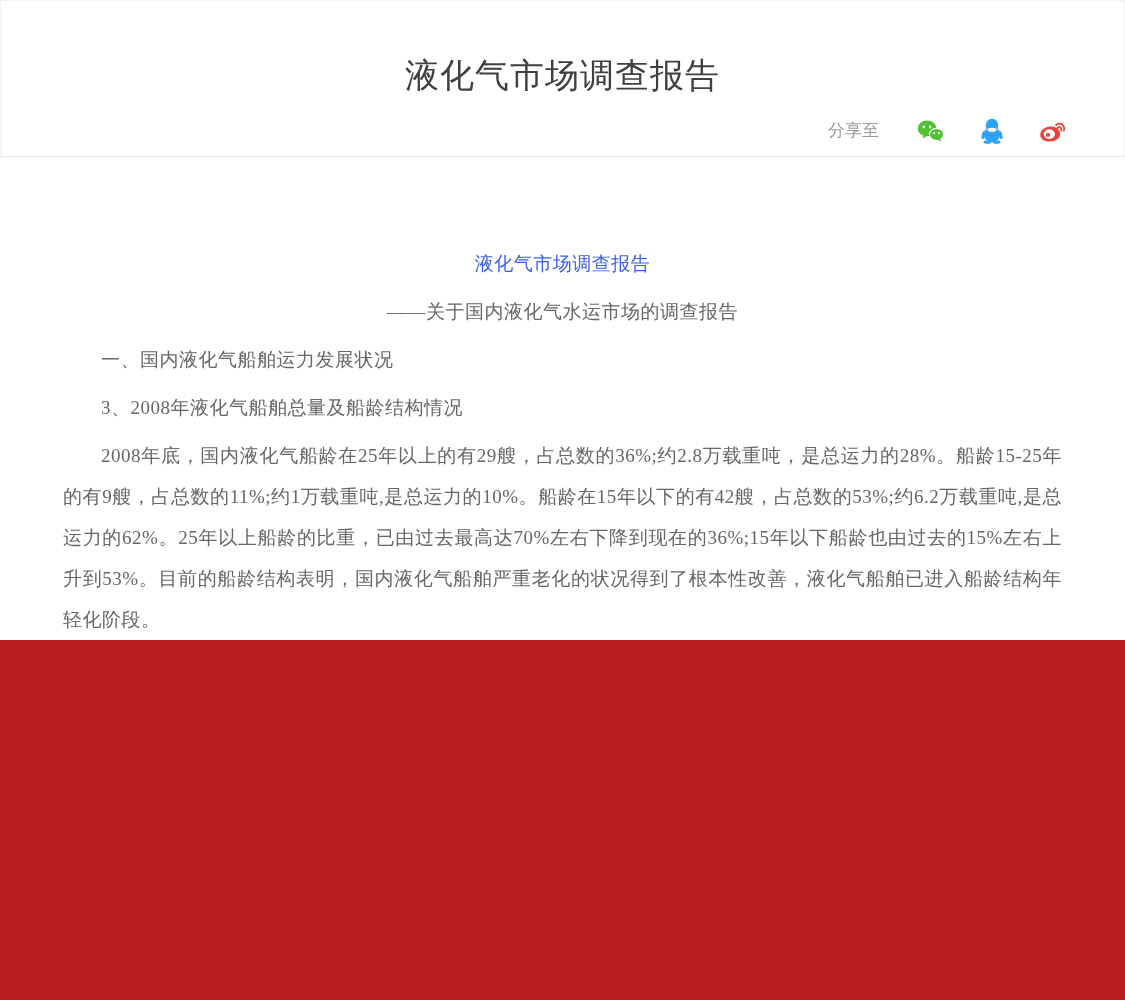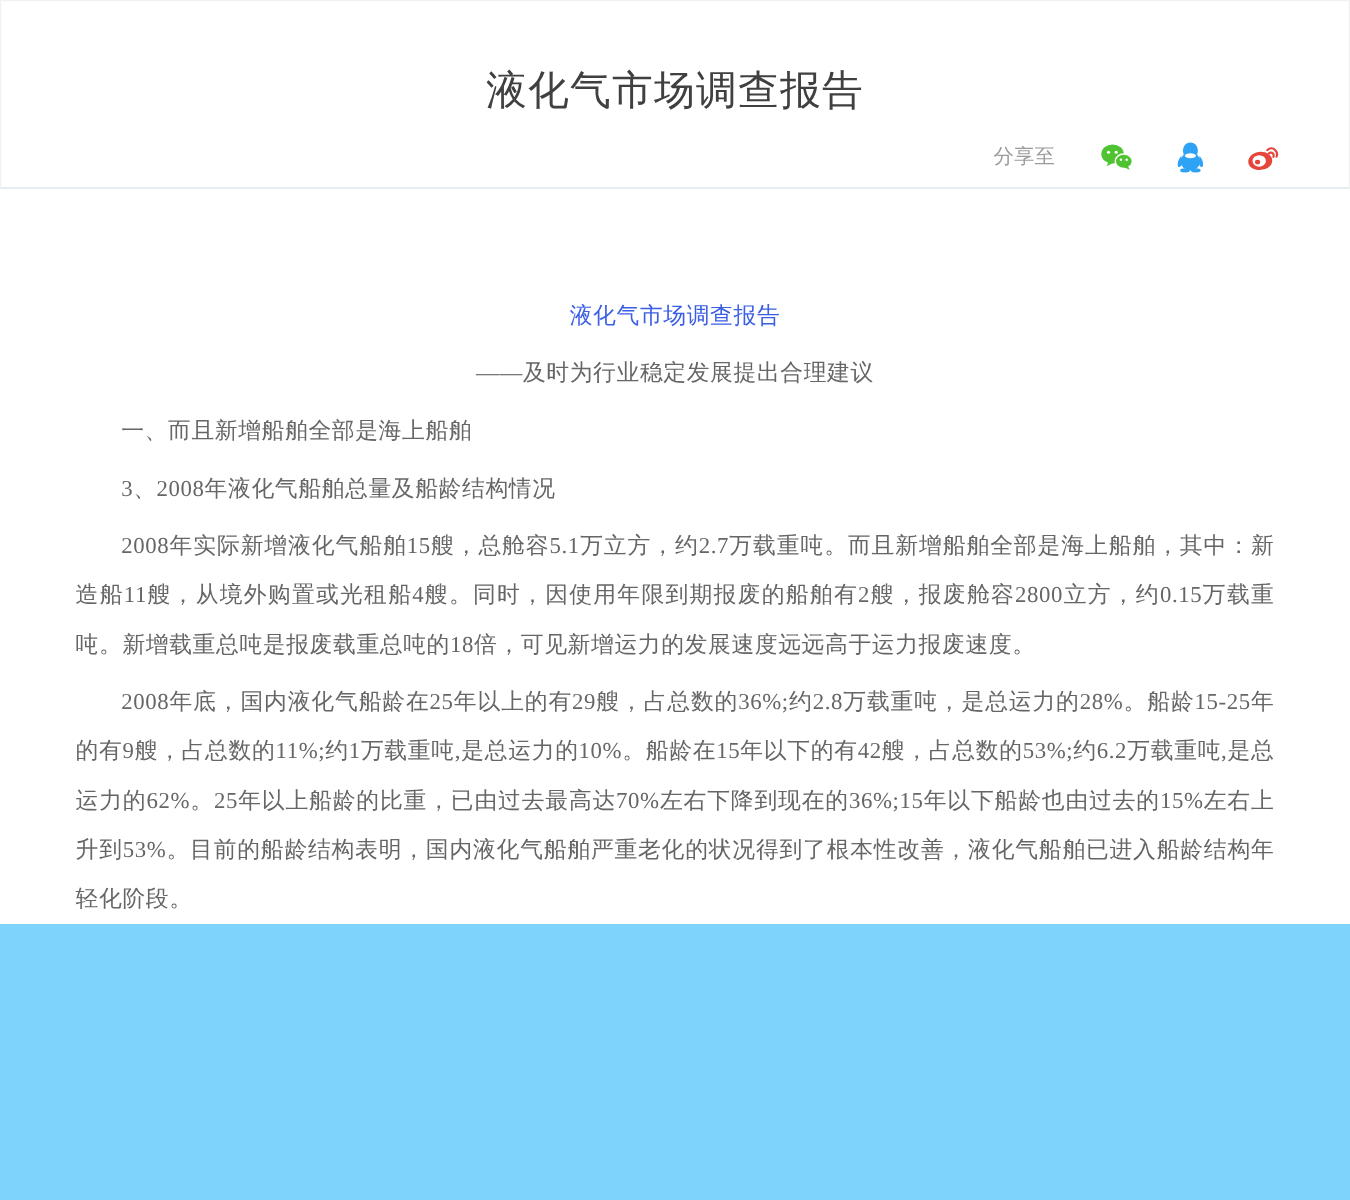"液化气市场调查报告" .page { background: #7dd3fc -> #b91c1c }
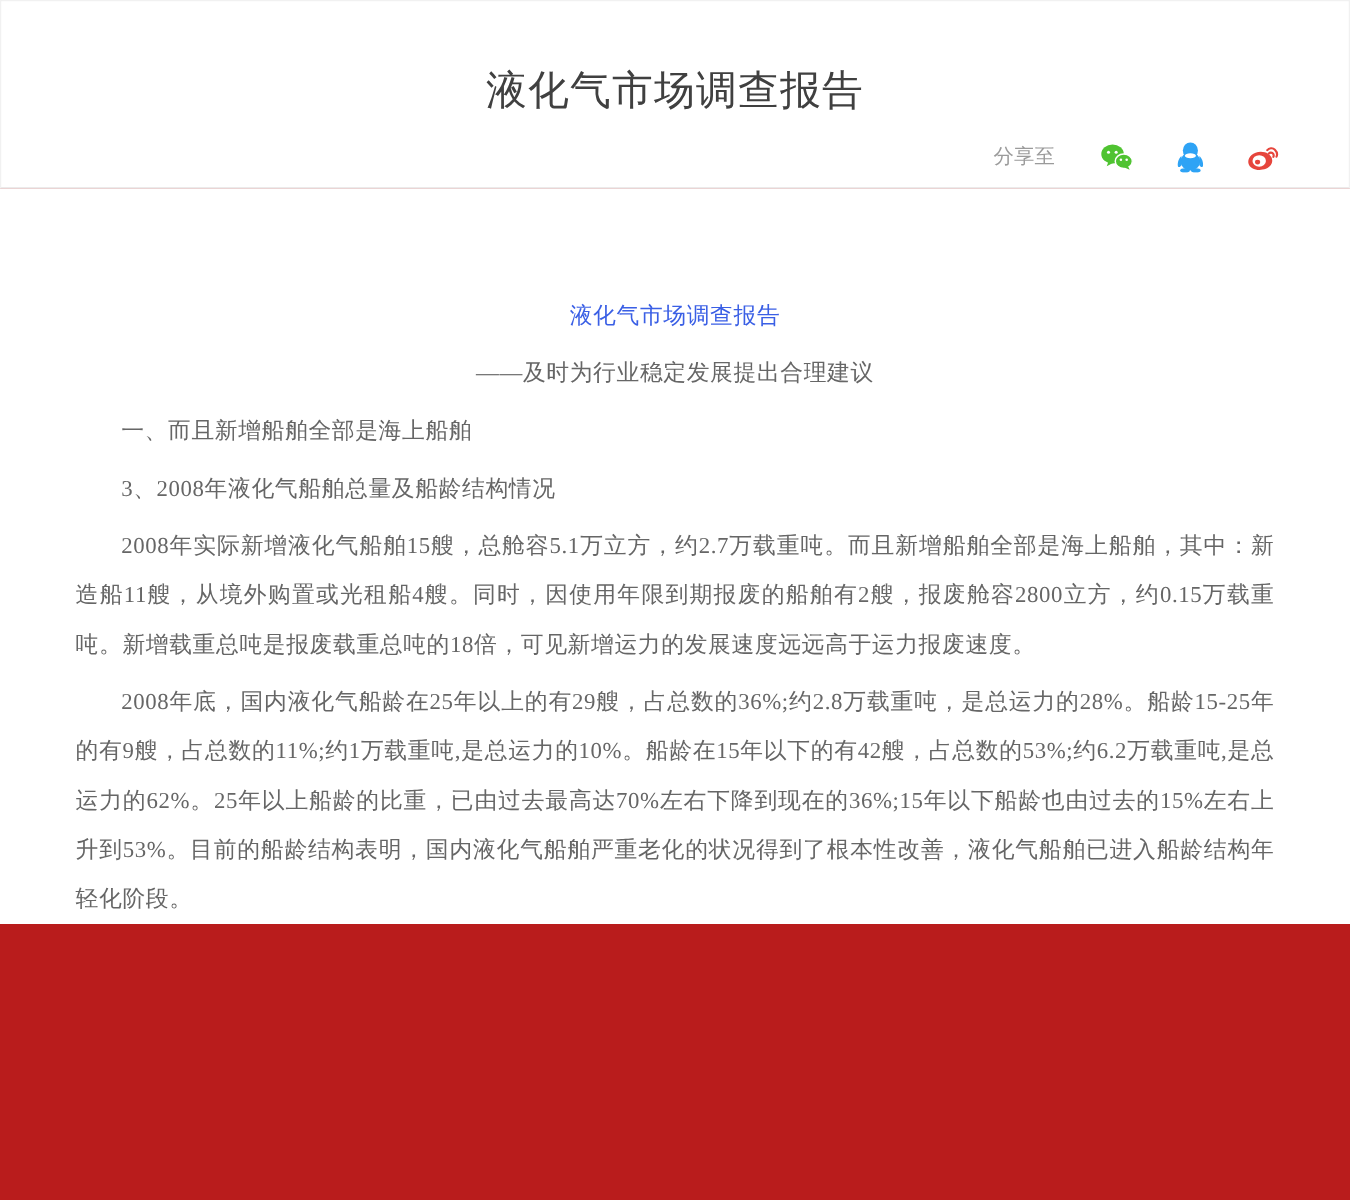"——及时为行业稳定发展提出合理建议" p.center { text: 及时为行业稳定发展提出合理建议 -> 关于国内液化气水运市场的调查报告 }
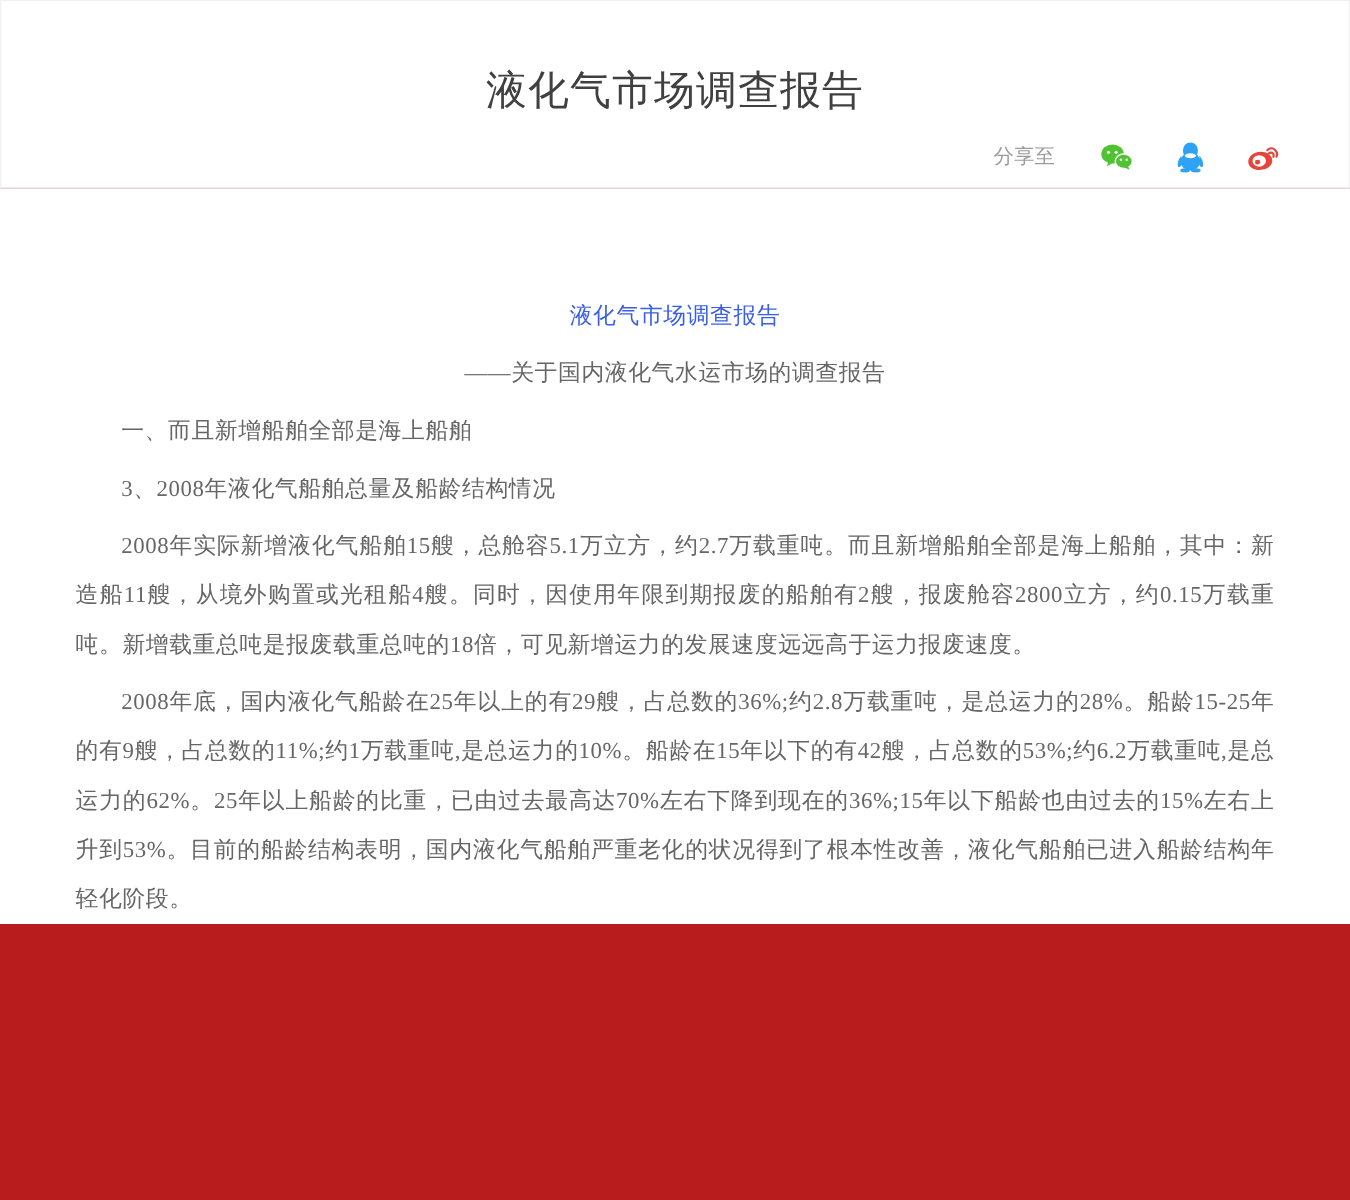"一、而且新增船舶全部是海上船舶" p.indent { text: 而且新增船舶全部是海上船舶 -> 国内液化气船舶运力发展状况 }
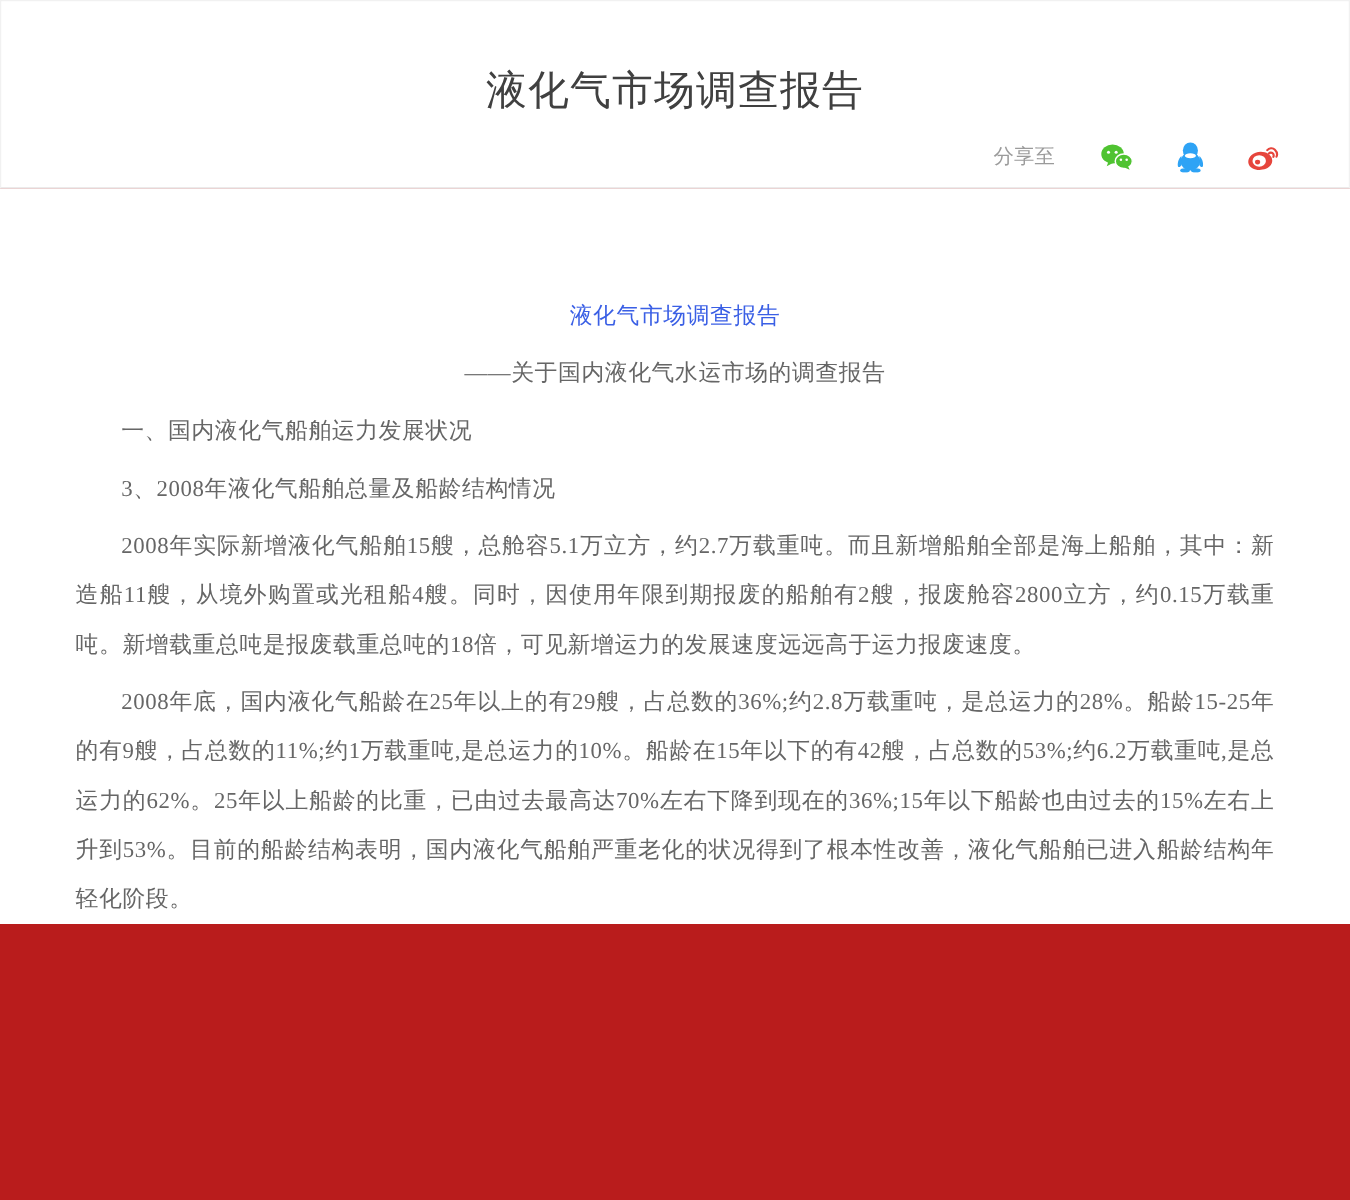"2008年实际新增液化气船舶15艘，总舱容5.1万立方，约2.7万载重吨。而且新" p.indent { html: <p>2008年实际新增液化气船舶15艘，总舱容5.1万立方，约2.7万载重吨。而且新增船舶全部是海上船舶，其中：新造船11艘，从境外购置或光租船4艘。同时，因使用年限到期报废的船舶有2艘，报废舱容2800立方，约0.15万载重吨。新增载重总吨是报废载重总吨的18倍，可见新增运力的发展速度远远高于运力报废速度。</p> -> none }
